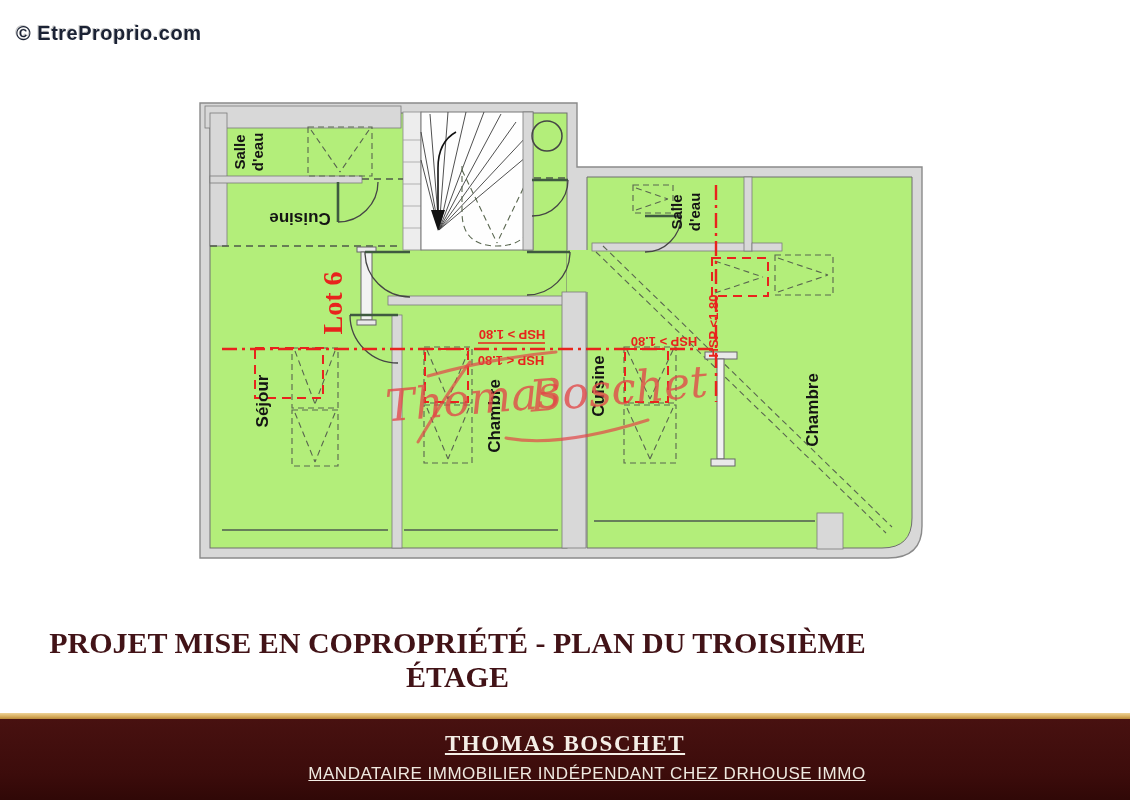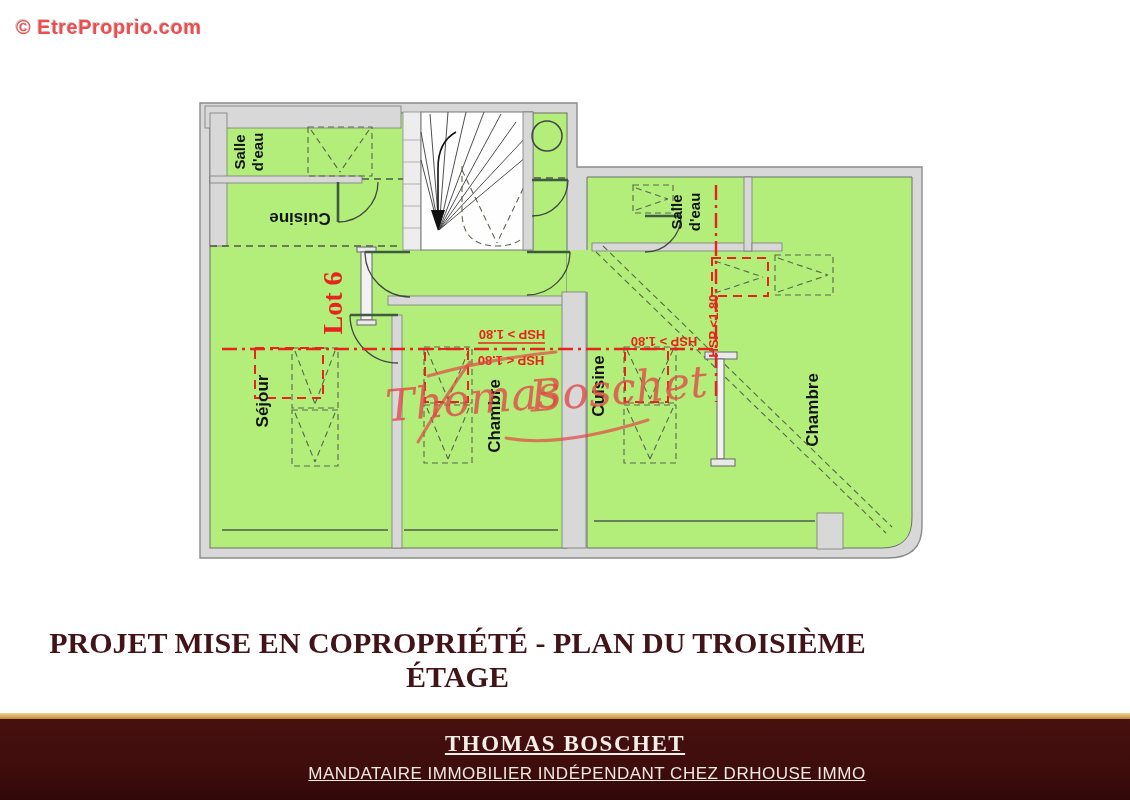"© EtreProprio.com" .site-watermark { color: #ef4444 -> #0f172a; top: 16px -> 22px }
